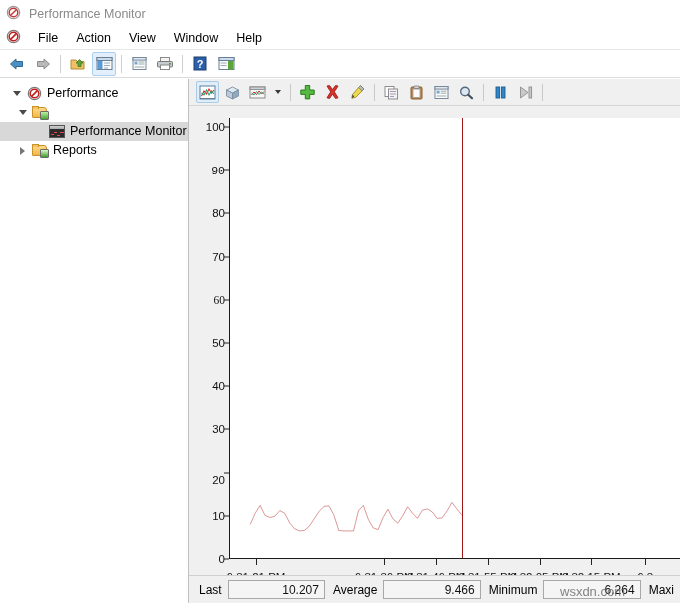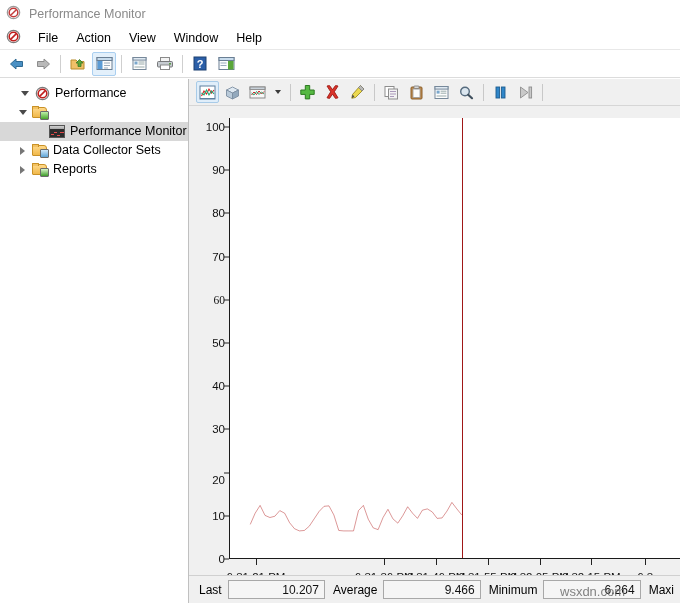"Performance" div.tree-row { padding-left: 16px -> 8px }
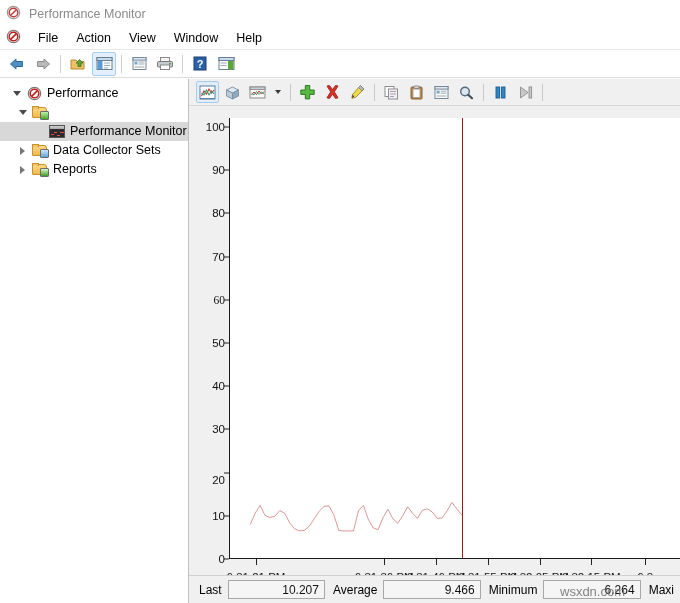"Data Collector Sets" div.tree-row { html: <div> <div> <div></div> </div> <div> <div> <div></div> <div></div> <div></div> </div> </div> <span>Data Collector Sets</span> </div> -> none }
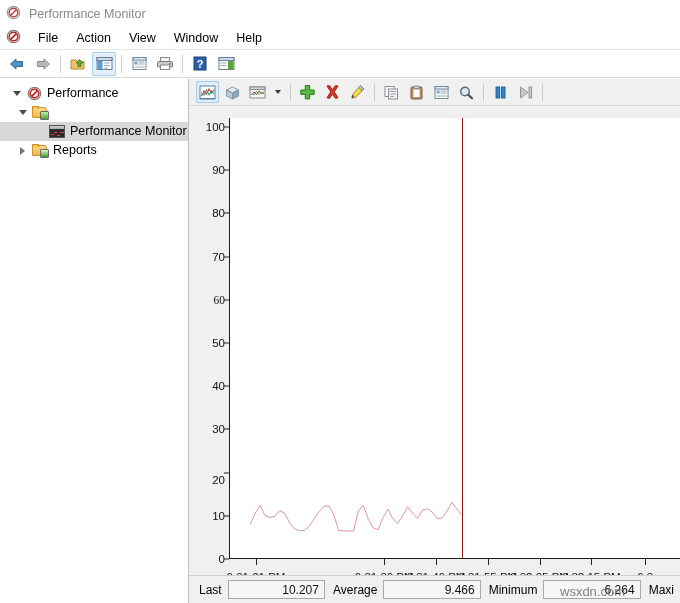"90" div.ytick { font-family: none -> Liberation Mono, monospace }
